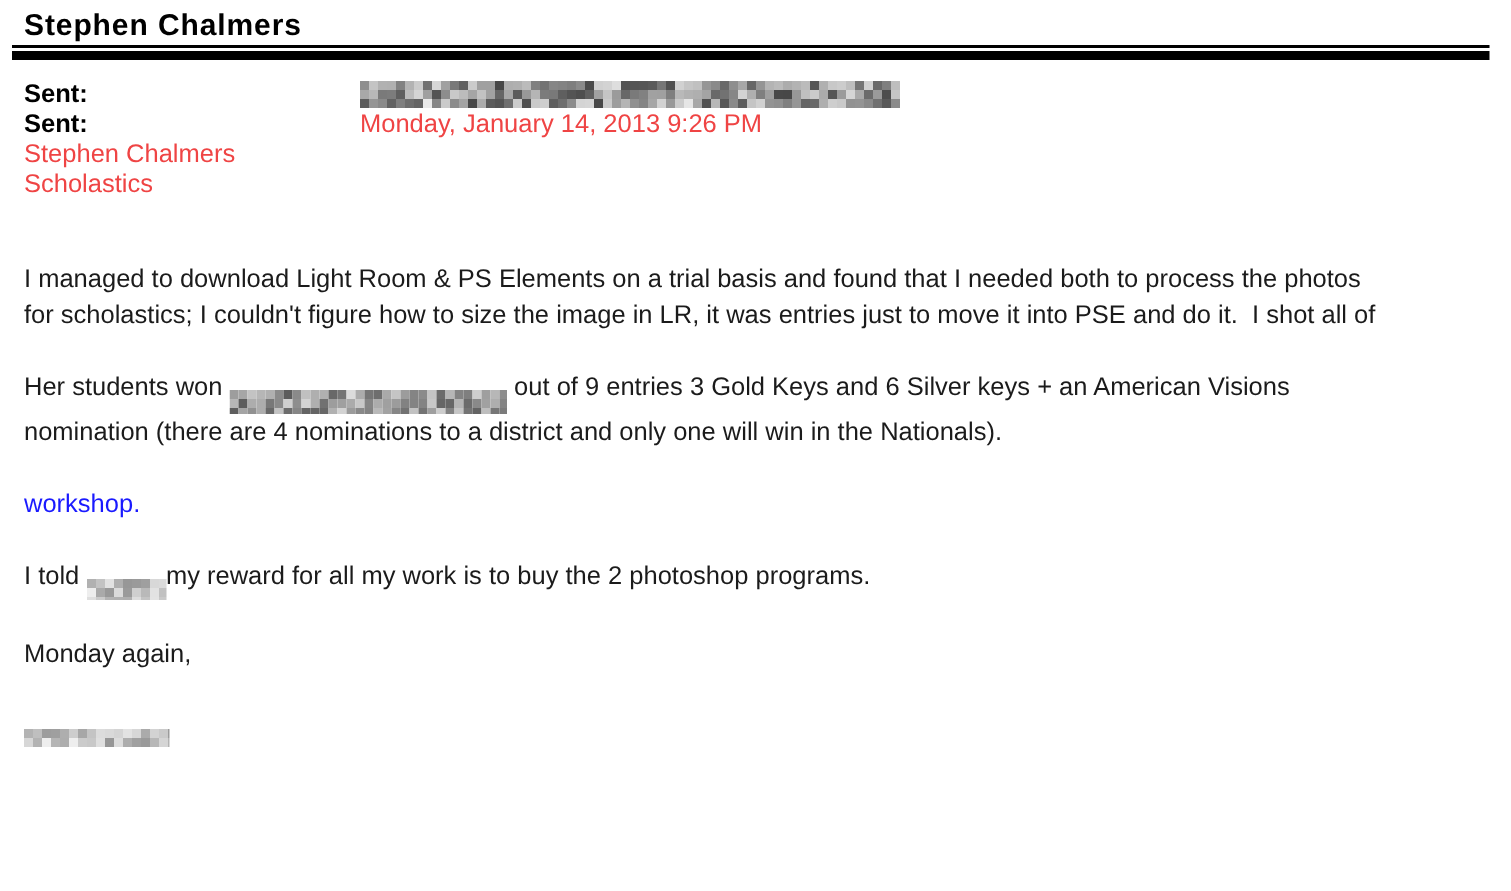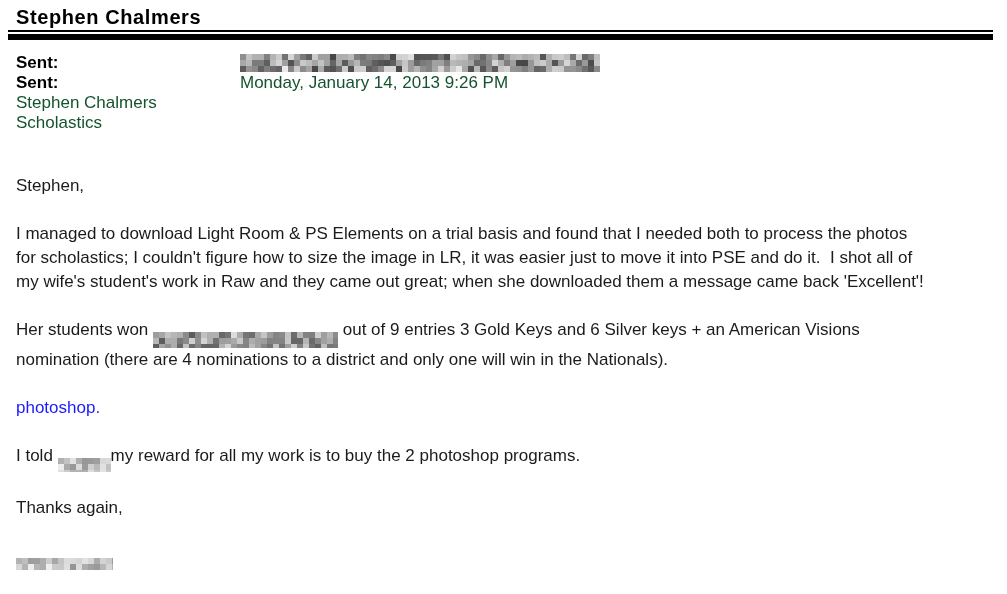"Monday, January 14, 2013 9:26" .field-value { color: #14532d -> #ef4444 }
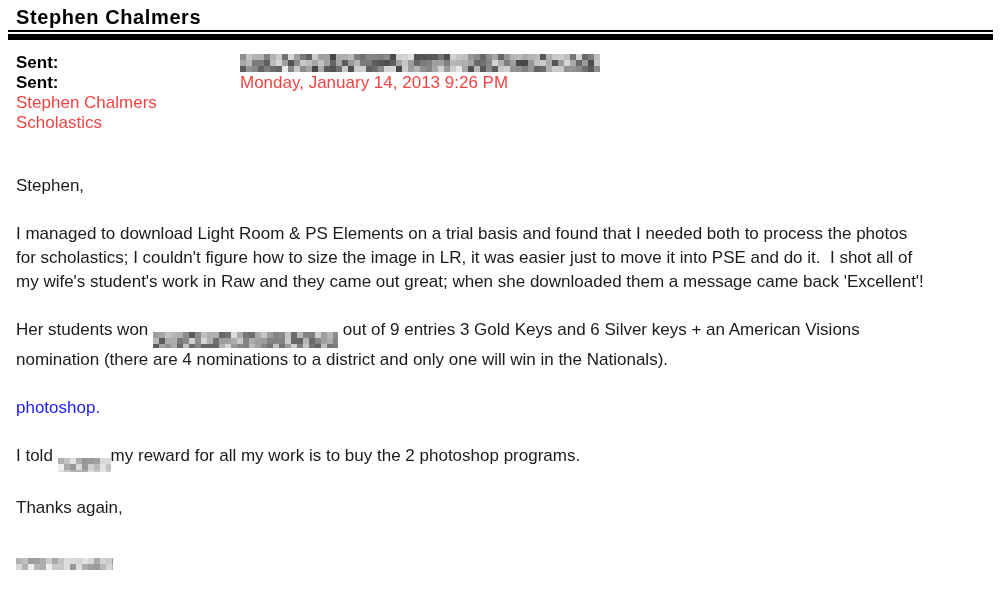"Stephen," div.para { html: <div> <div><span>Stephen,</span></div> </div> -> none }
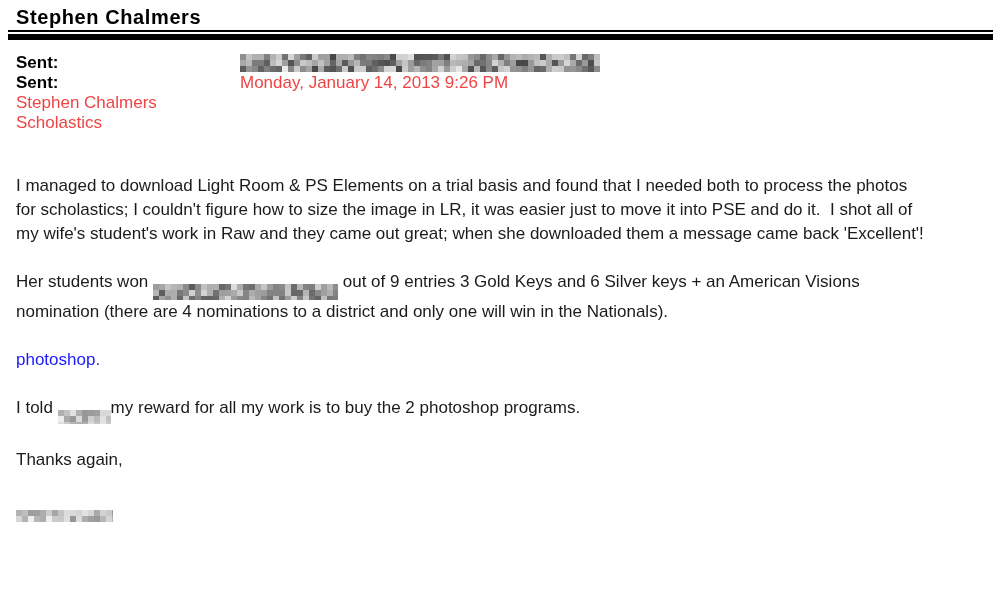"for scholastics; I couldn't figure" span { text: easier -> entries }
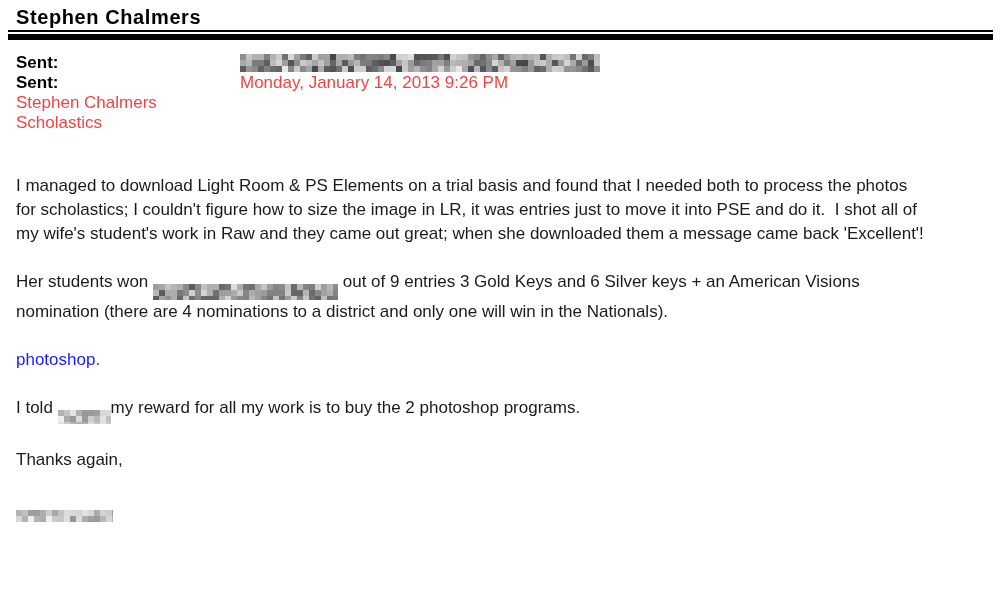"my wife's student's work in" div.line { html: <div><span>my wife's student's work in Raw and they came out great; when she downloaded them a message came back 'Excellent'!</span></div> -> none }
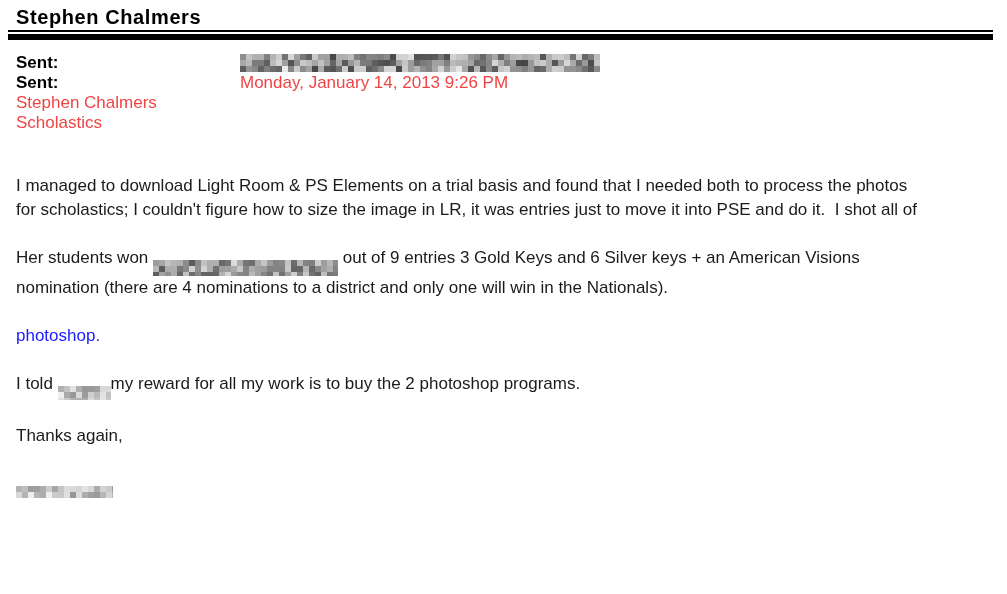"photoshop." span { text: photoshop -> workshop }
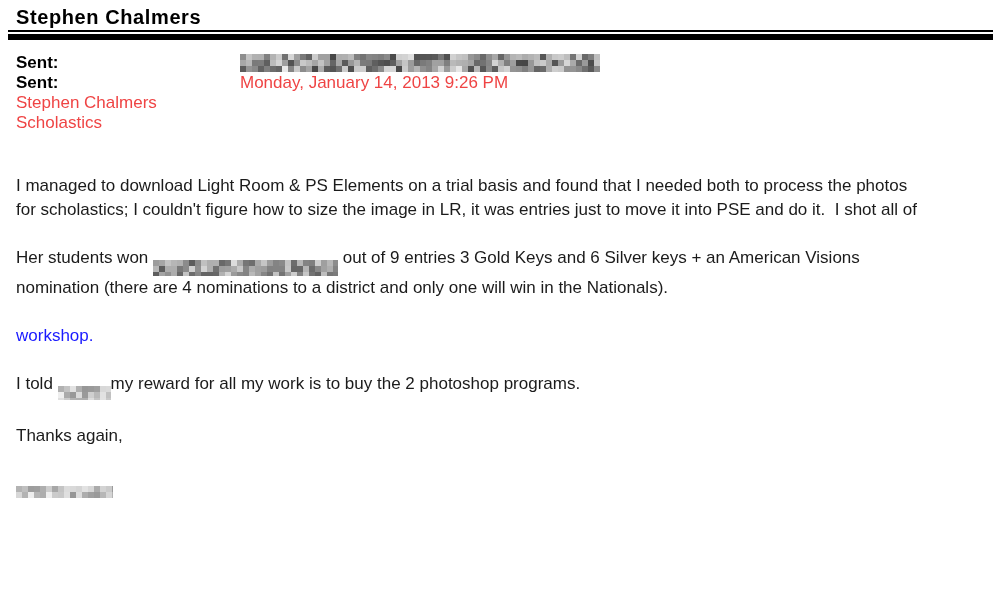"Thanks again," span { text: Thanks -> Monday }
